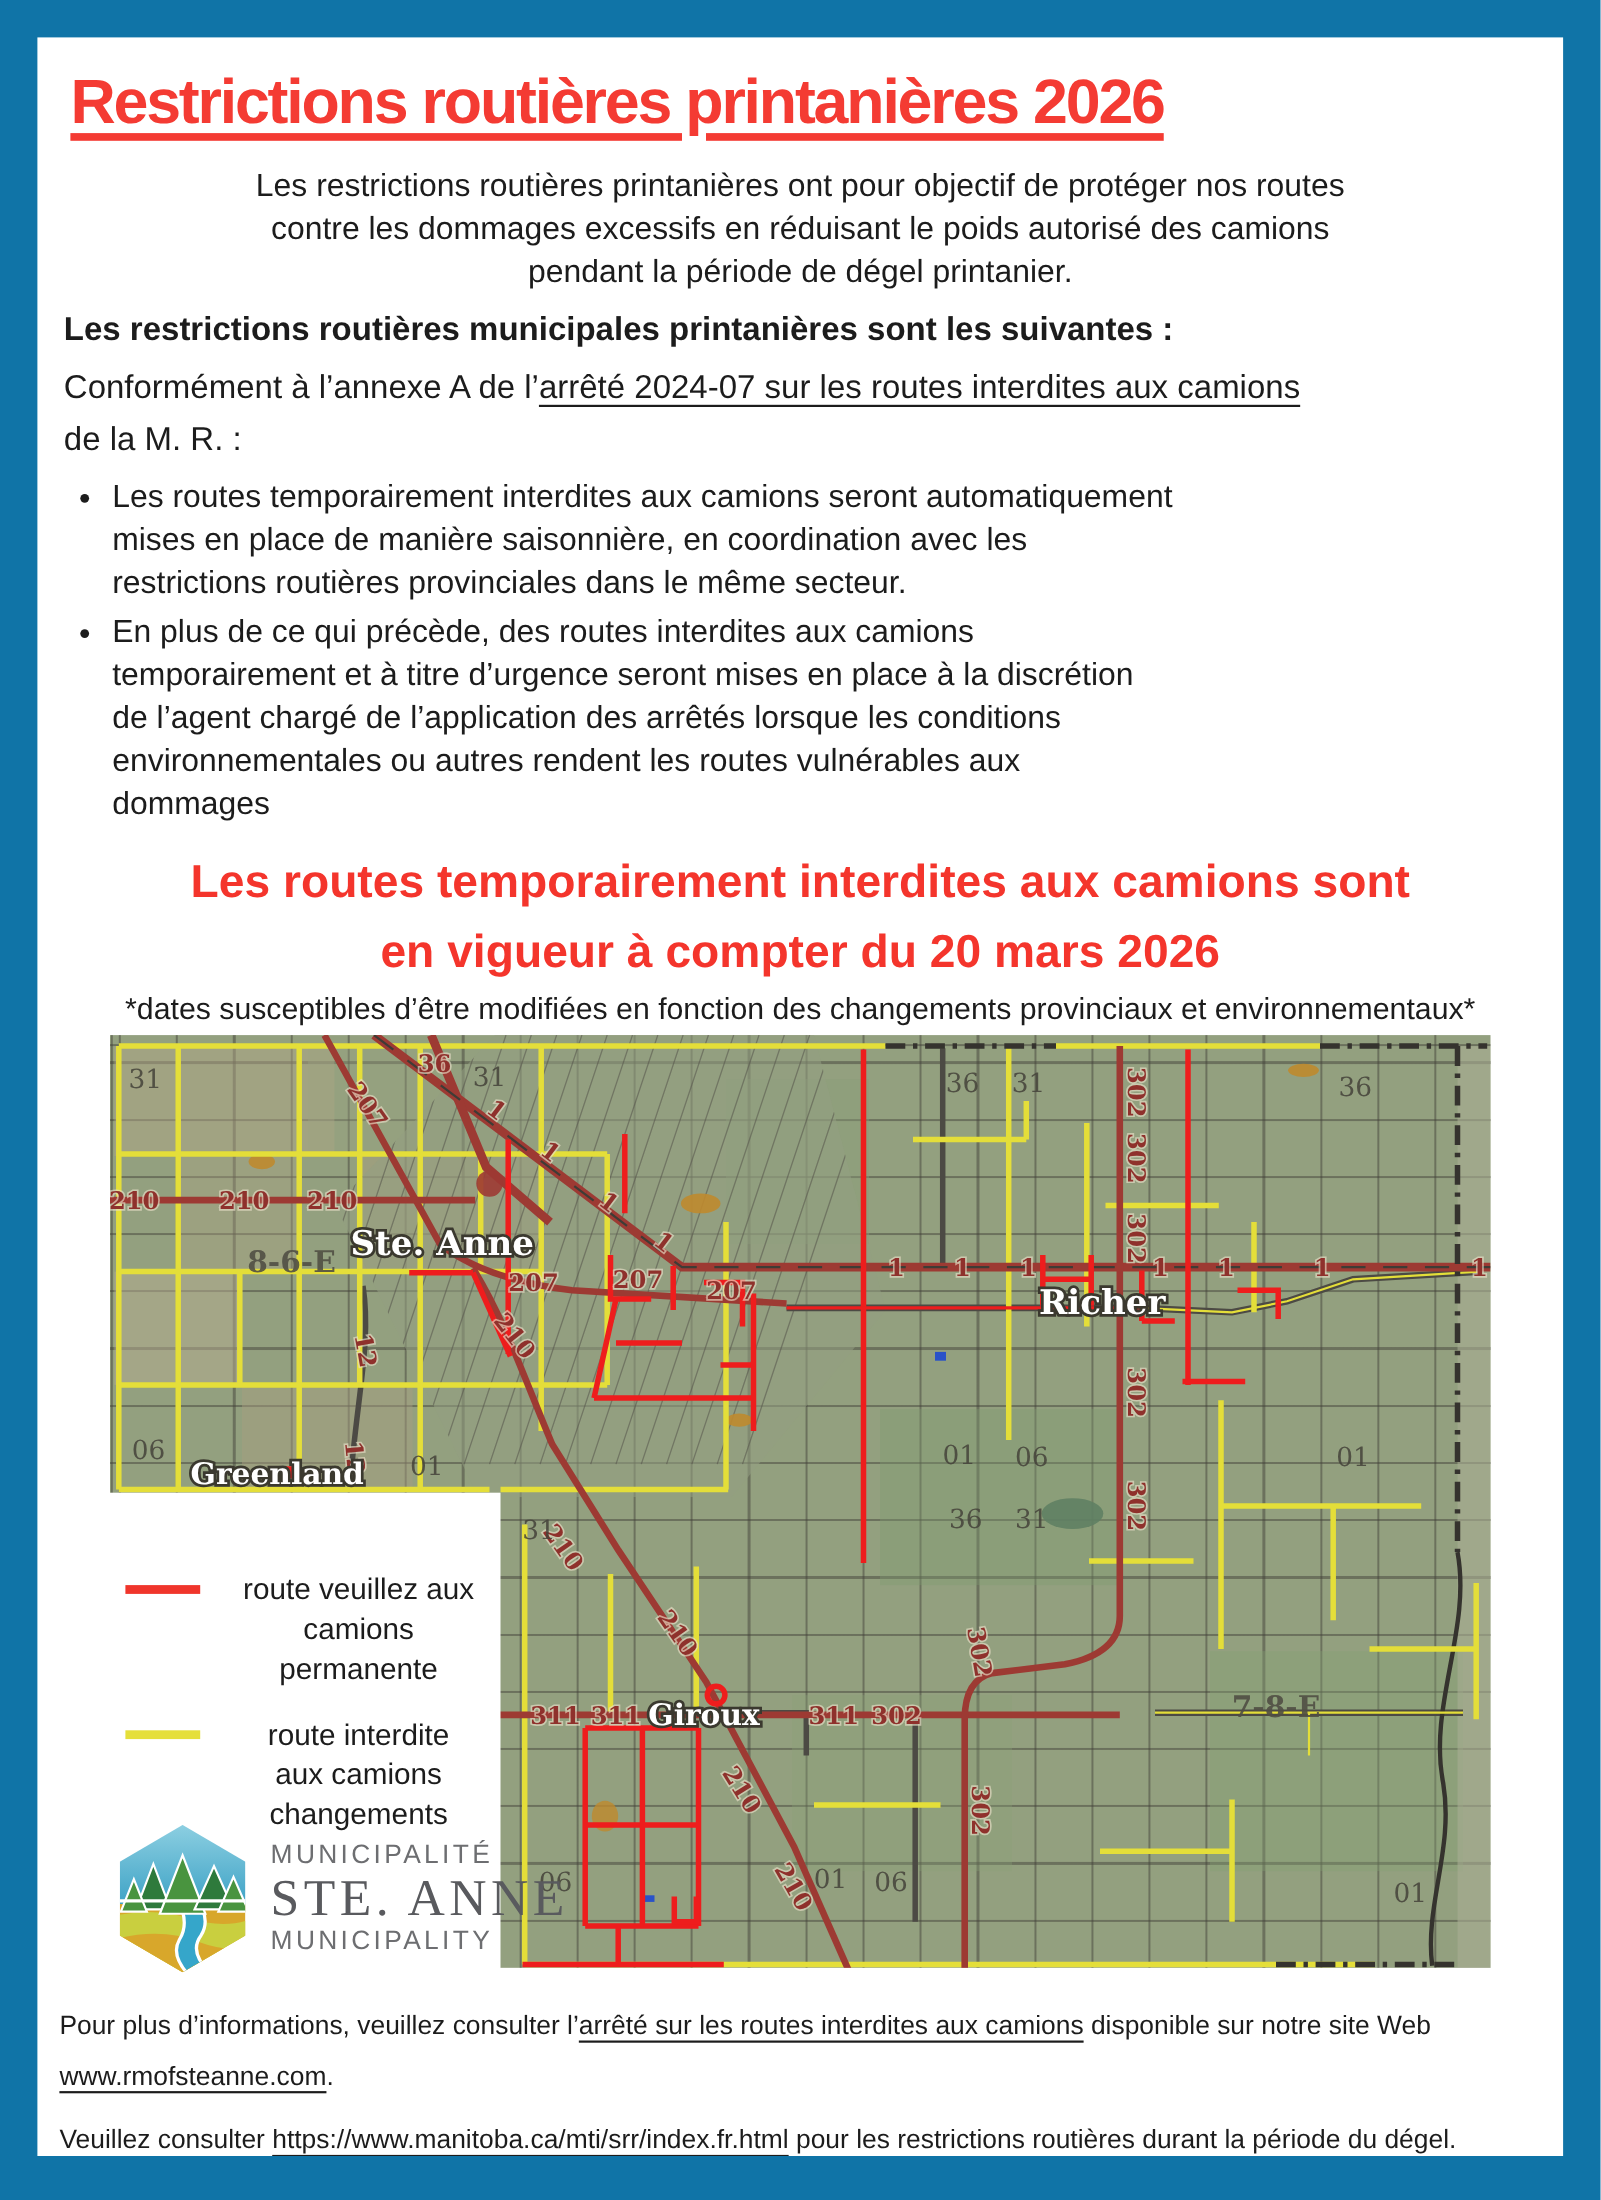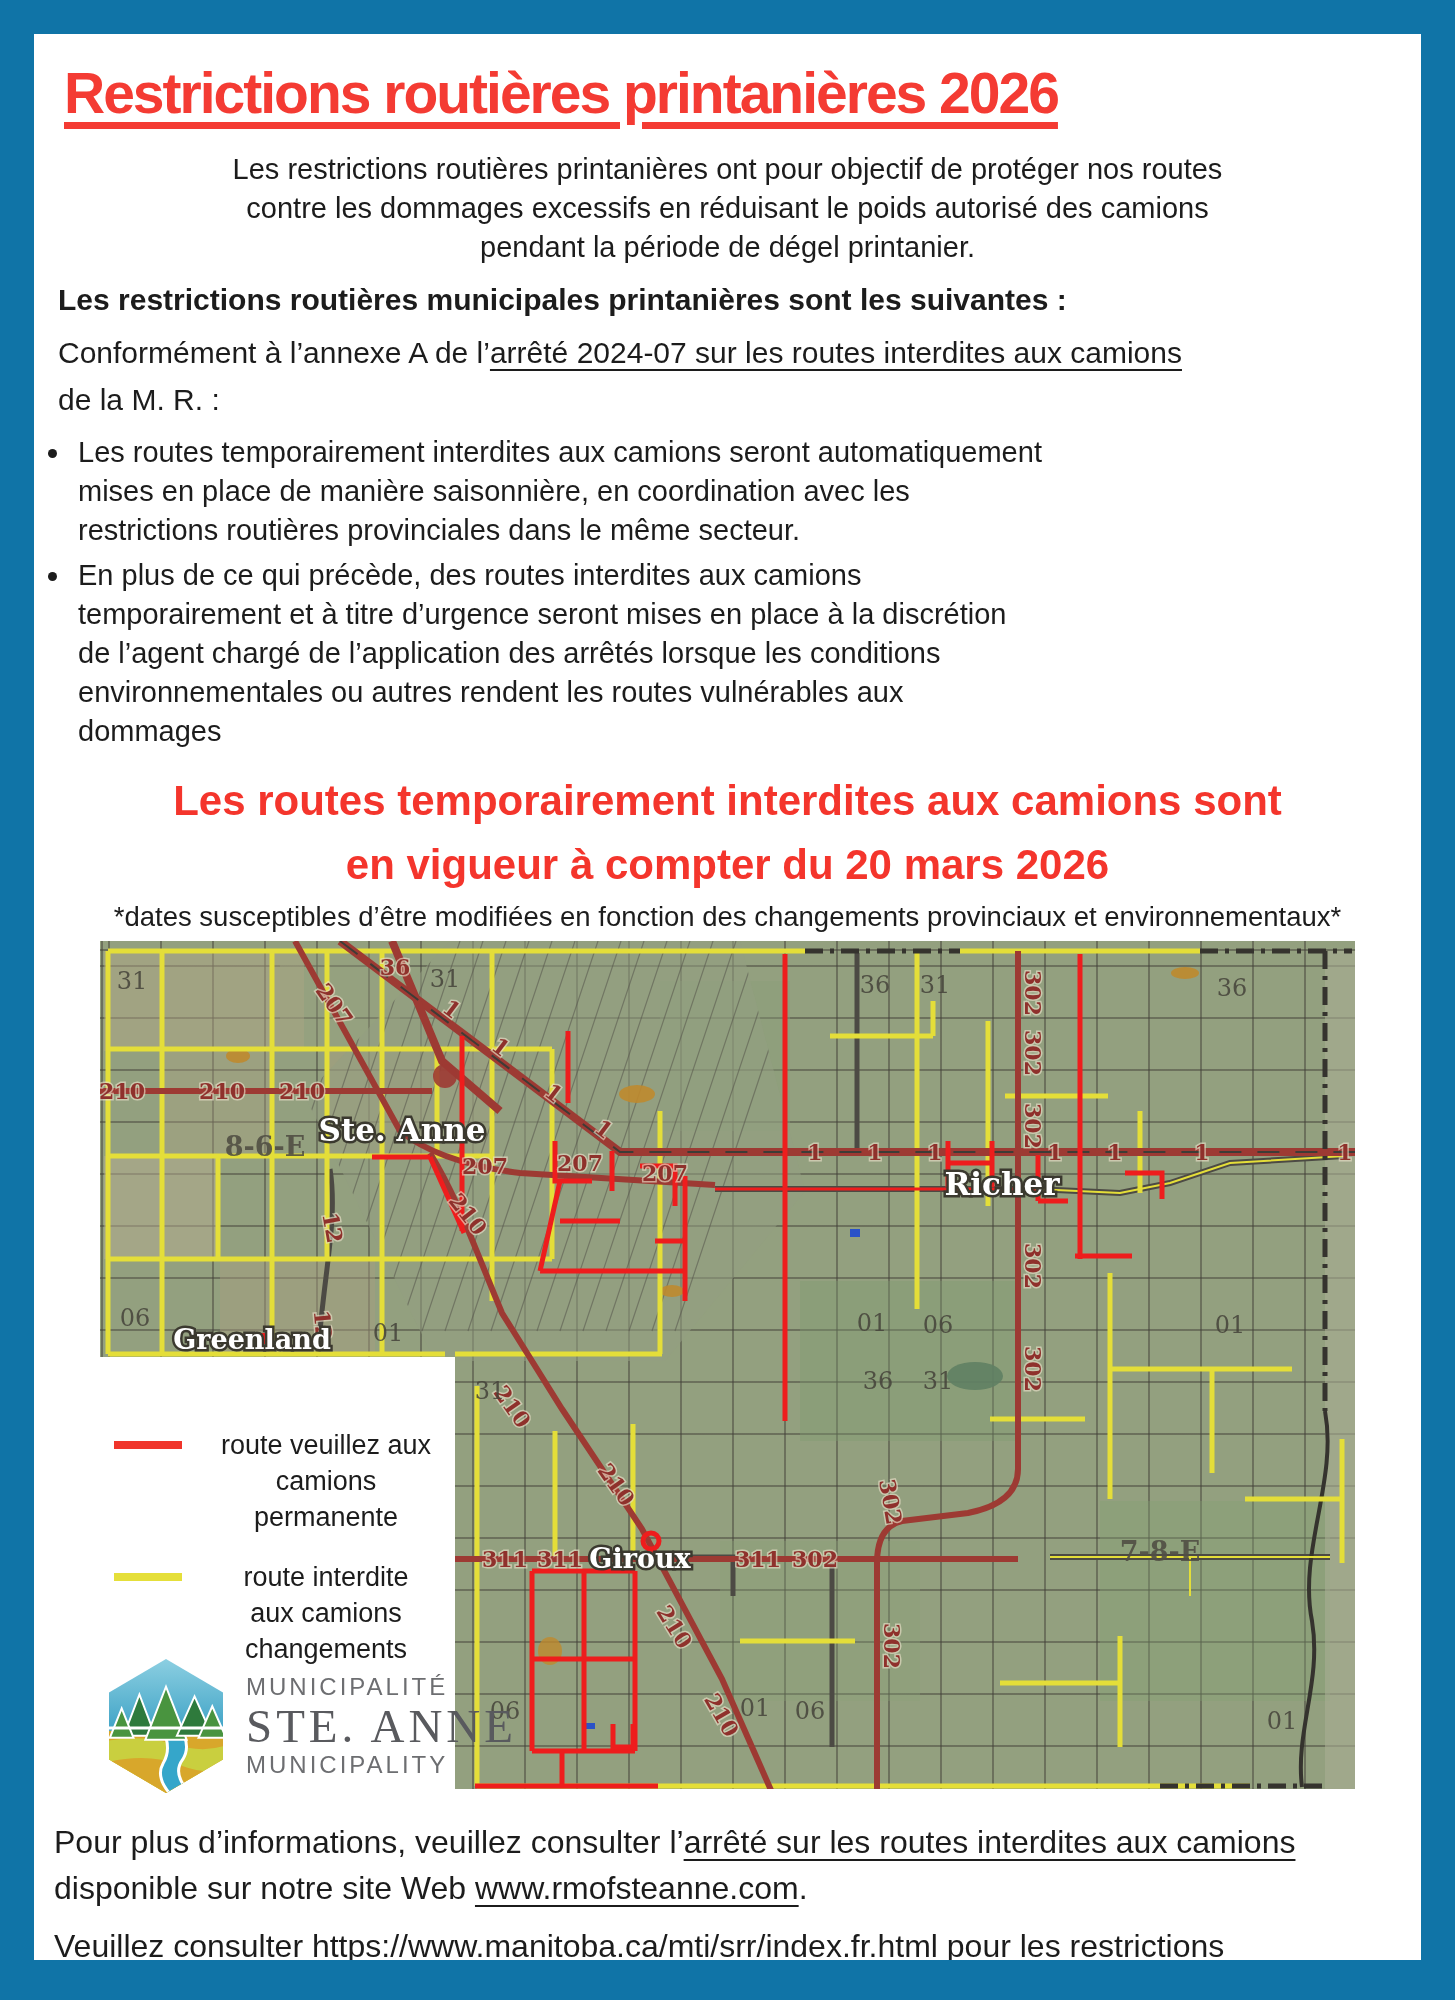"Les routes temporairement interdites aux camions seront" ul.bullets { padding-left: 38px -> 62px }
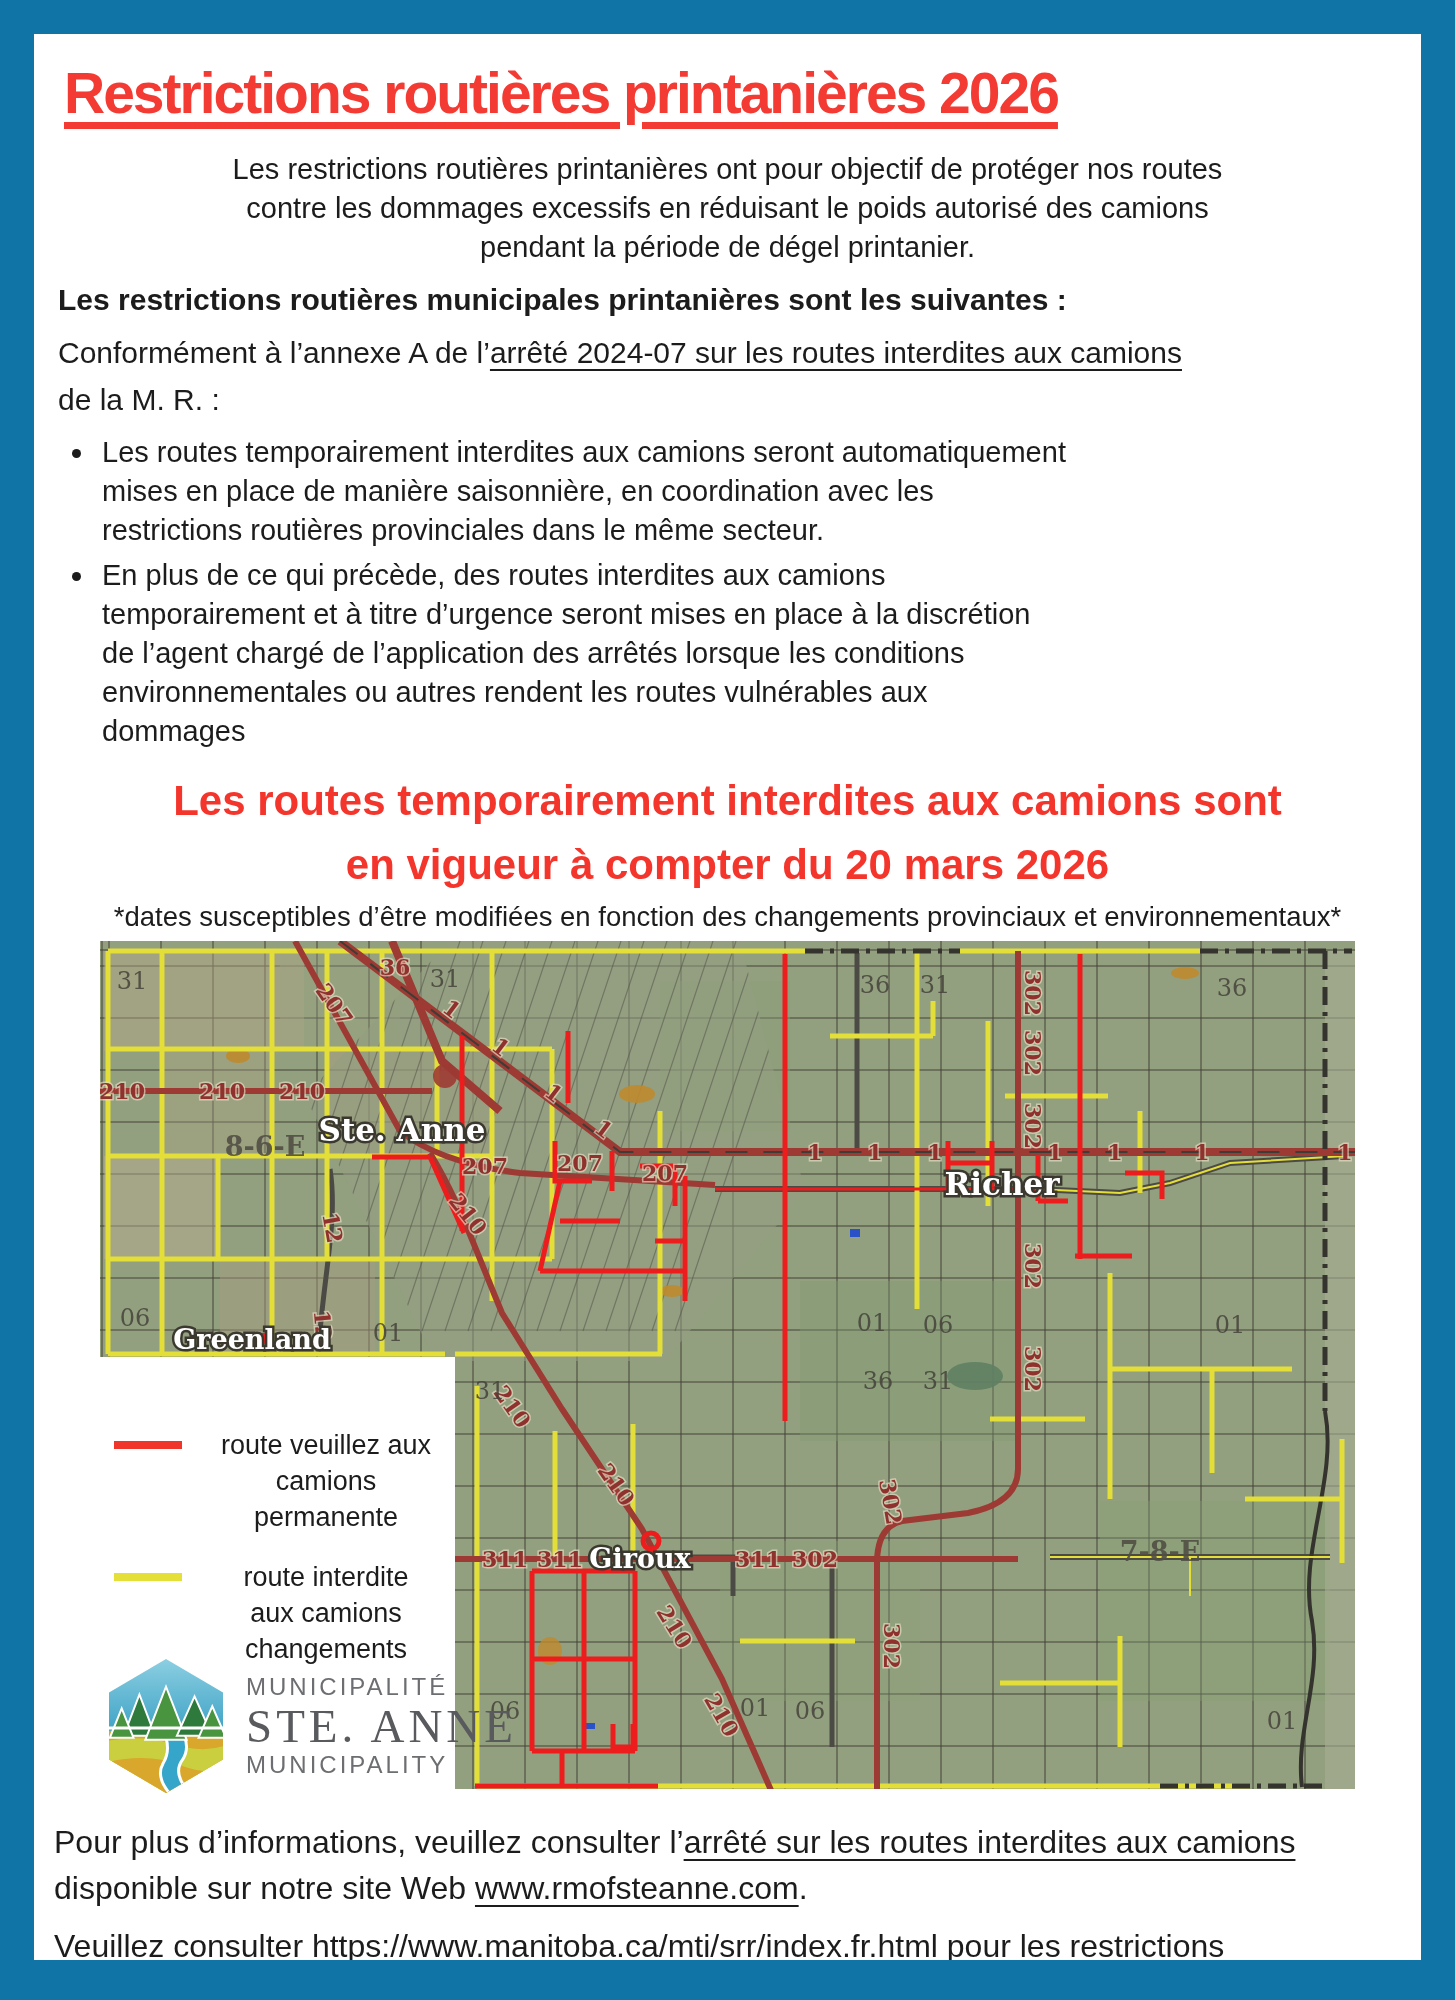"Pour plus d’informations, veuillez" p.footer { font-size: 32px -> 24px }
